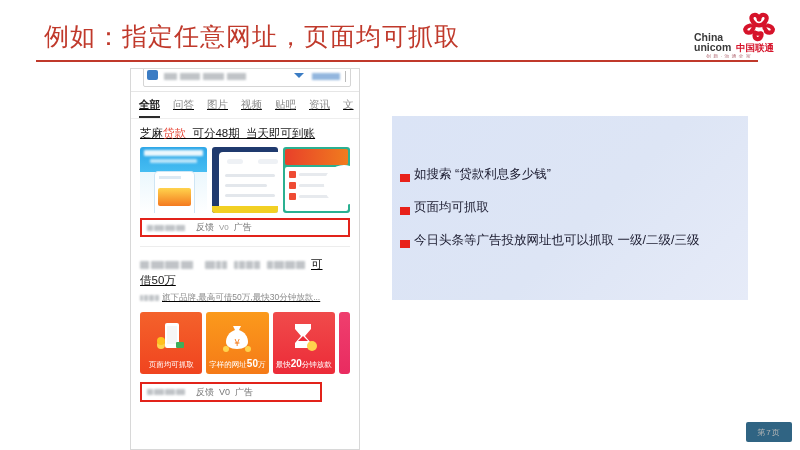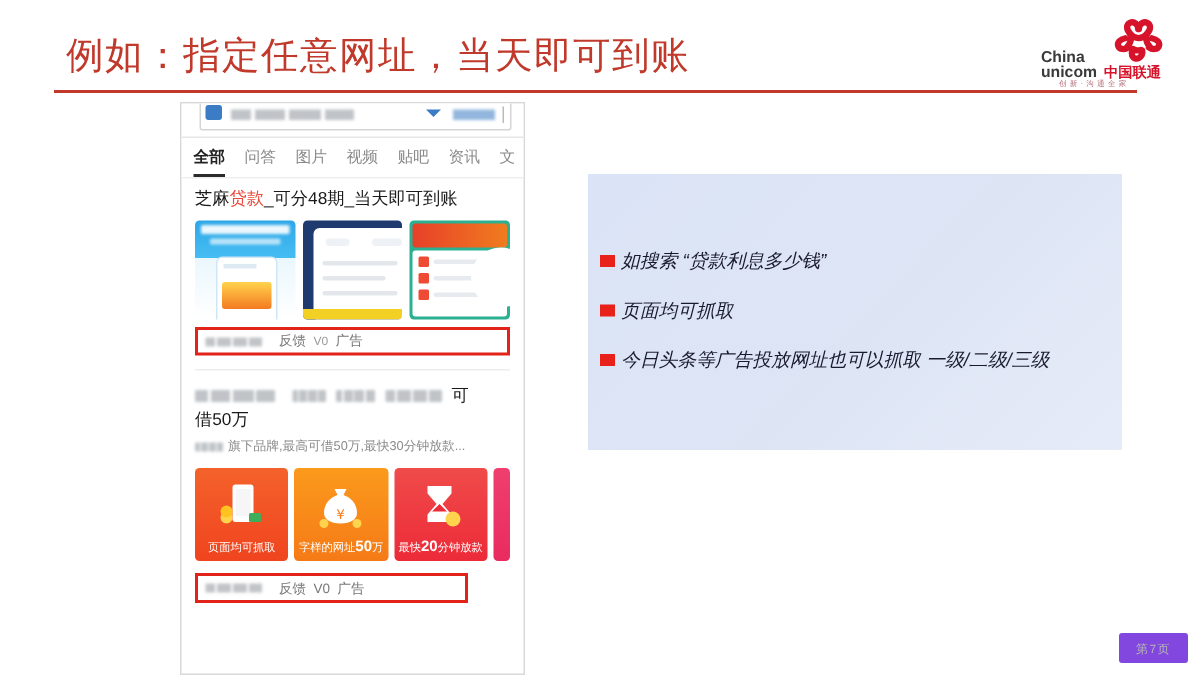"例如：指定任意网址，当天即可到账" div.slide-title { text: 当天即可到账 -> 页面均可抓取 }
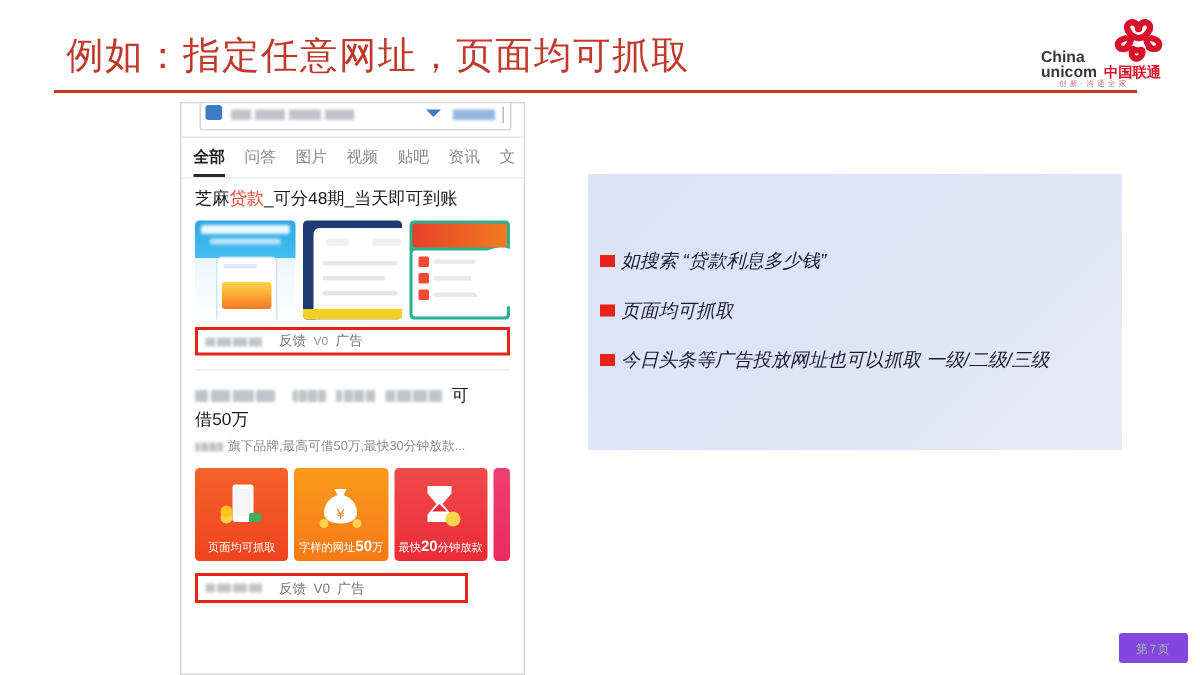"全部" .shot { left: 120px -> 130px; text-decoration: none -> underline }
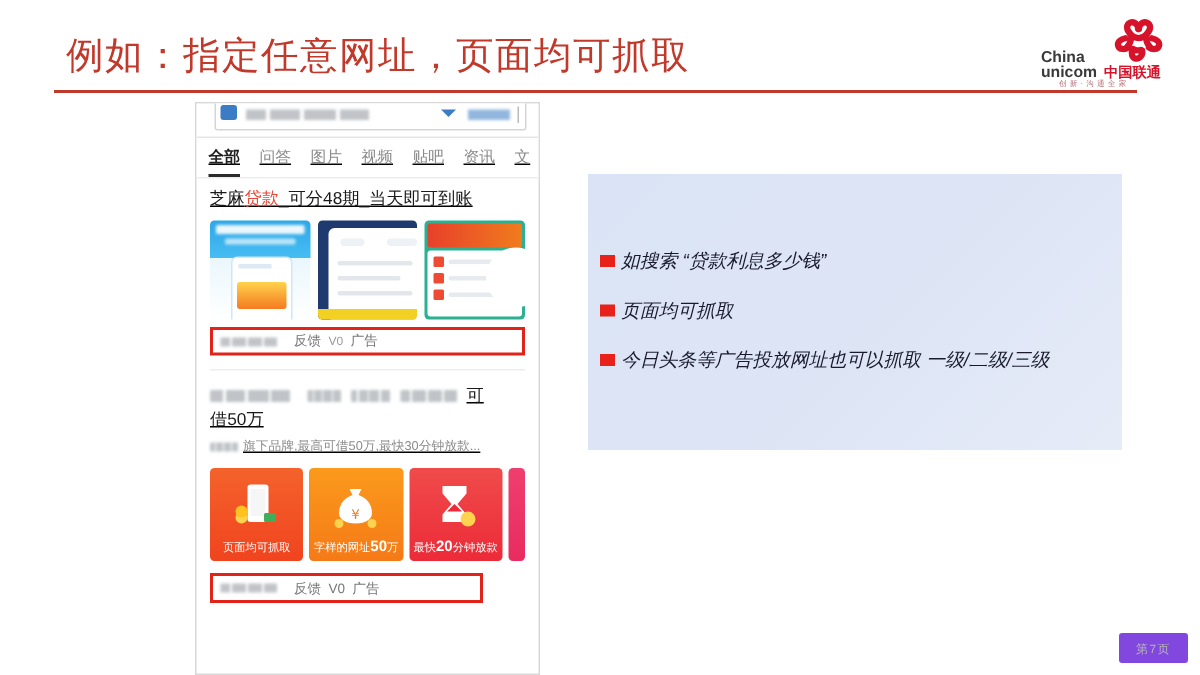"如搜索 “贷款利息多少钱”" .bullet { align-items: flex-start -> flex-end; font-style: italic -> none }
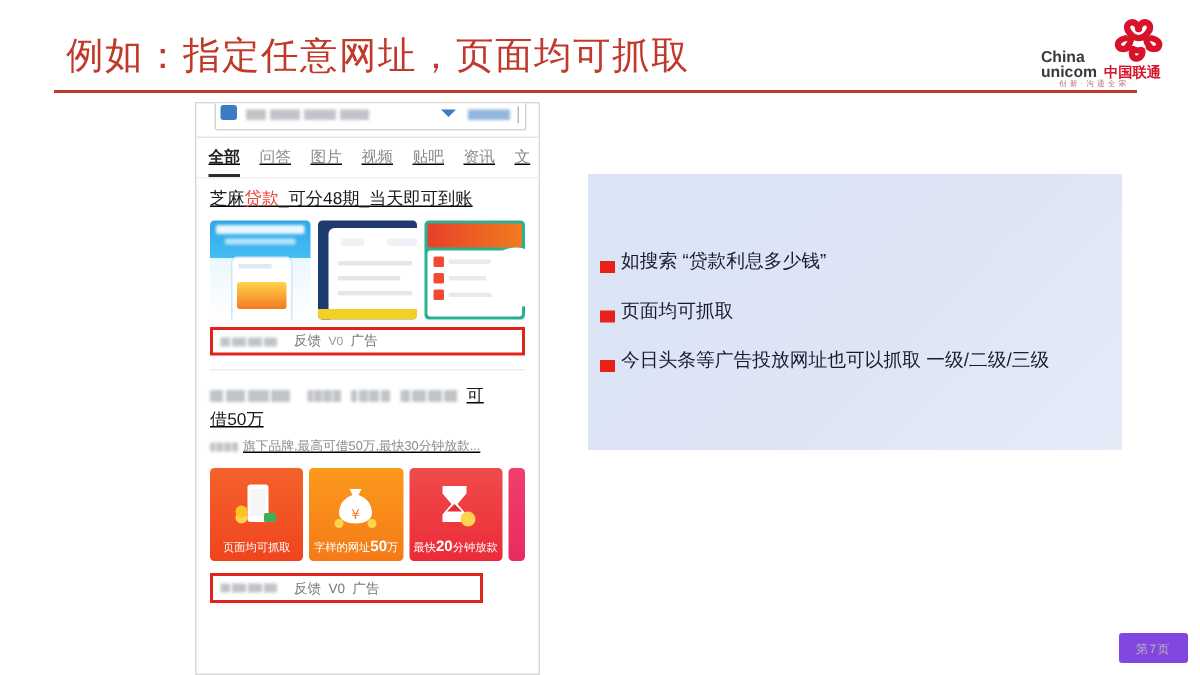"第7页" .watermark { background: #6d28d9 -> #0c4a6e }
